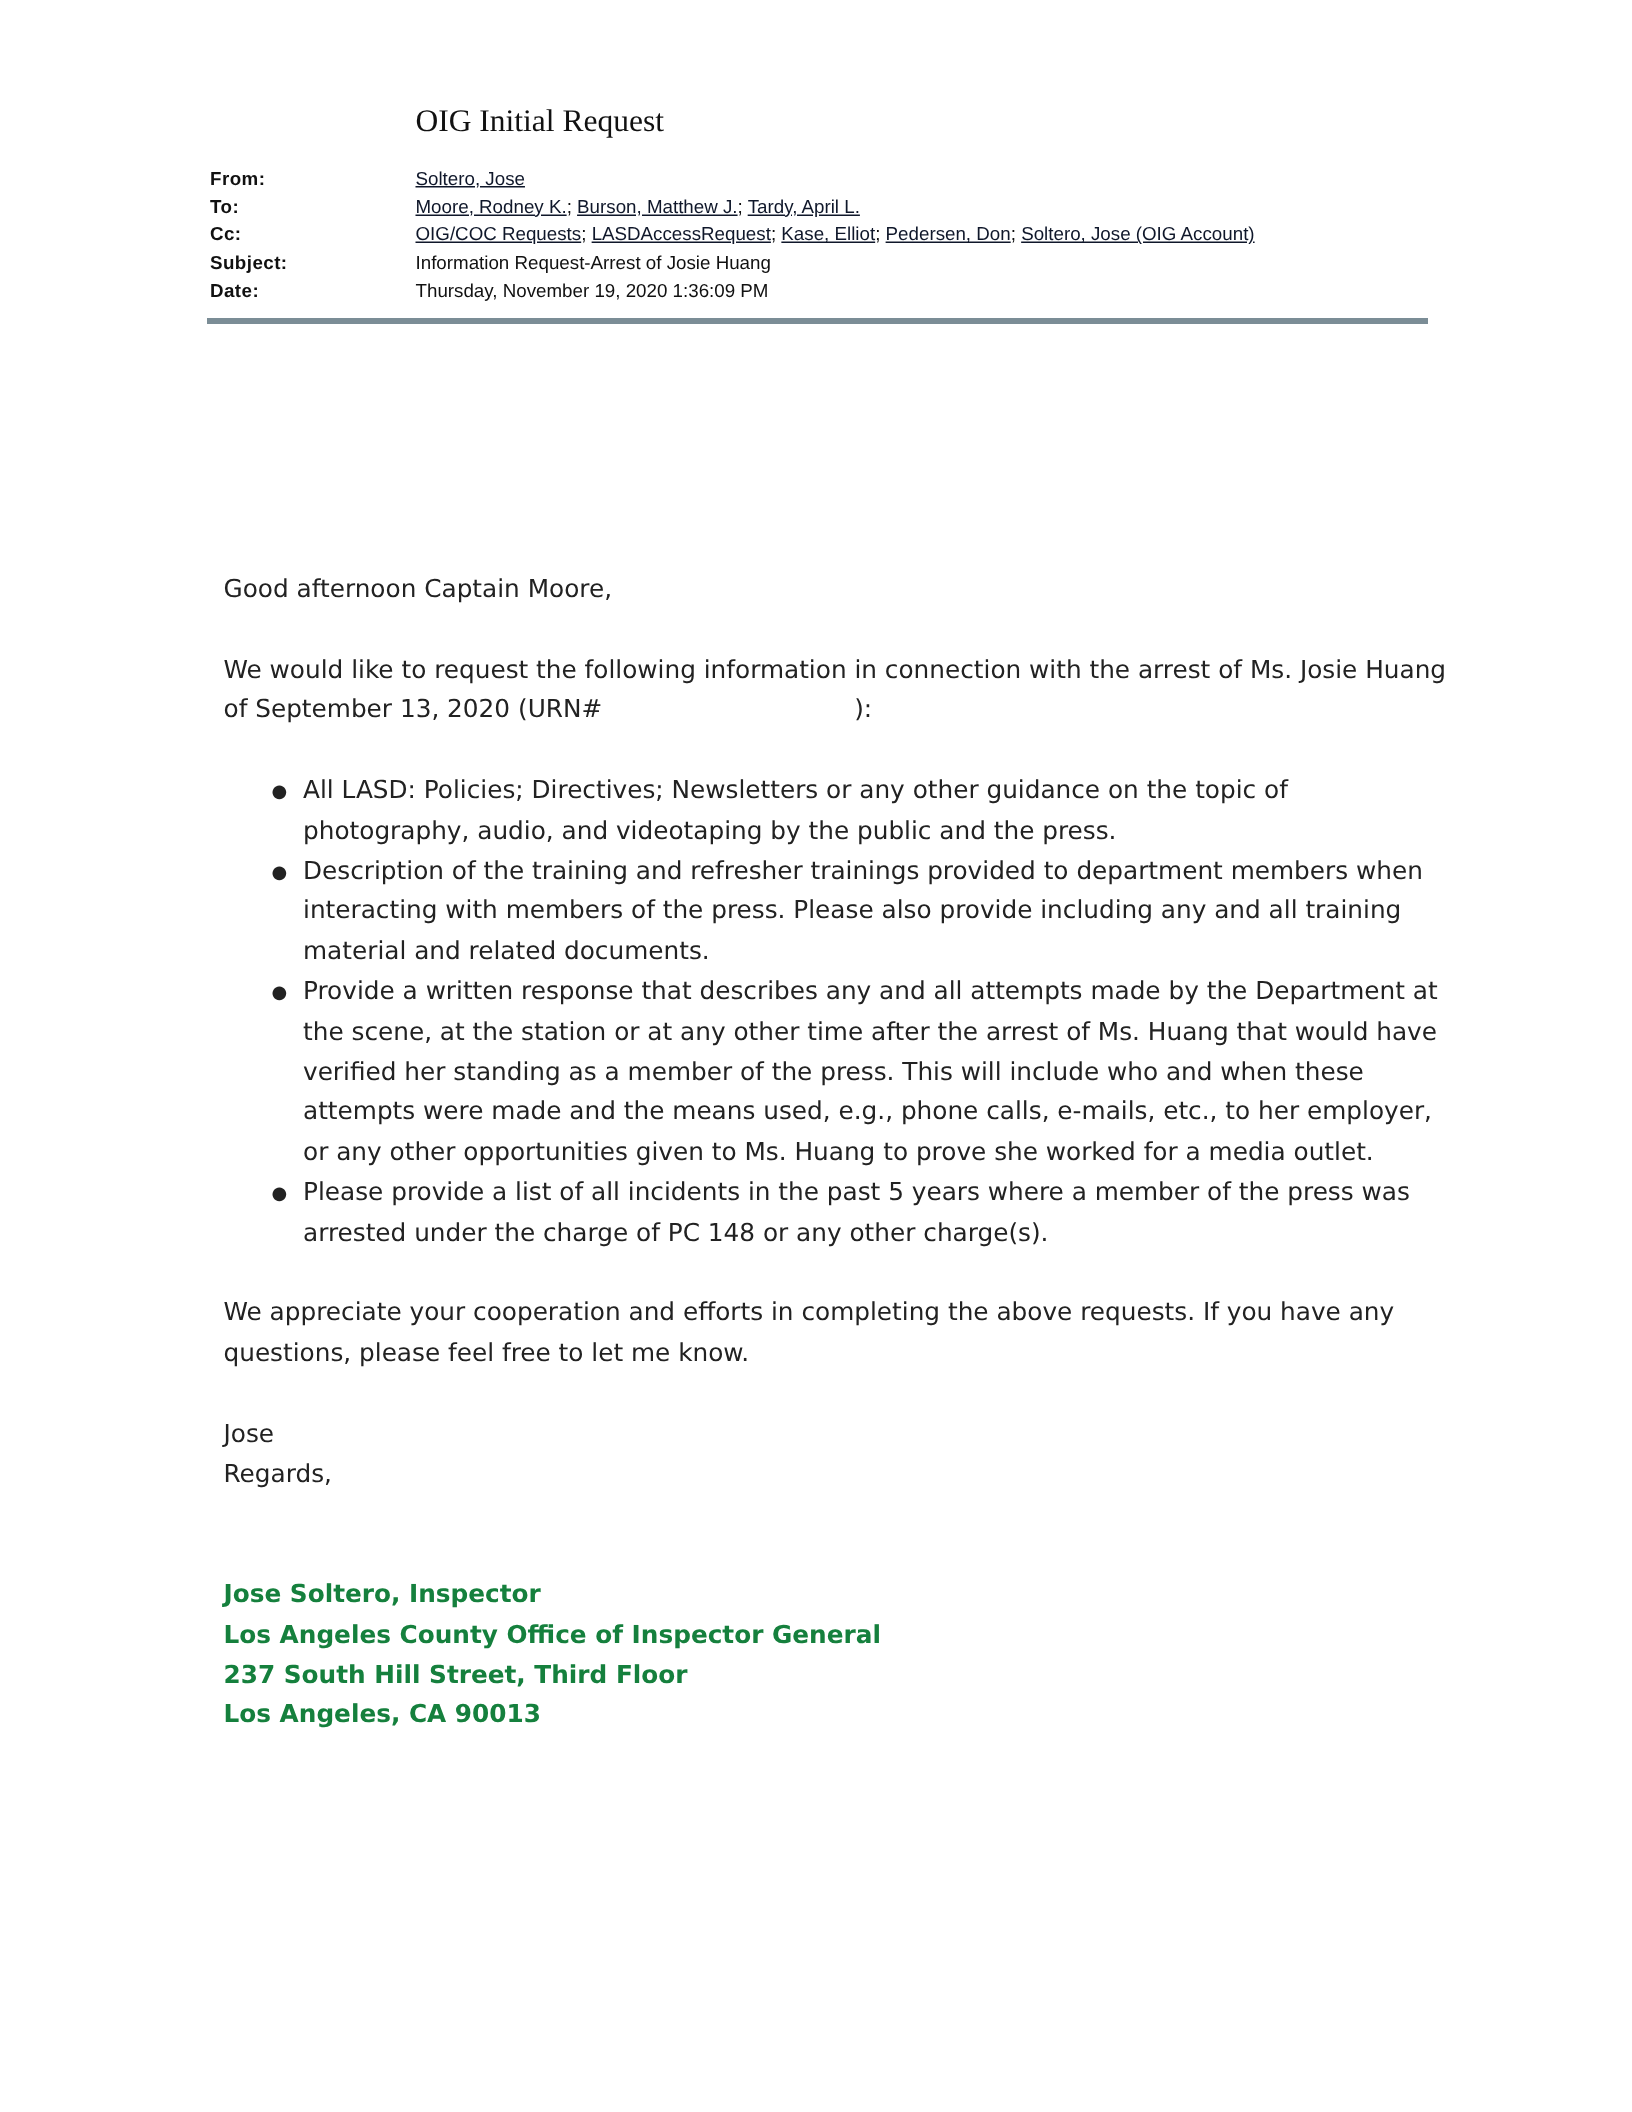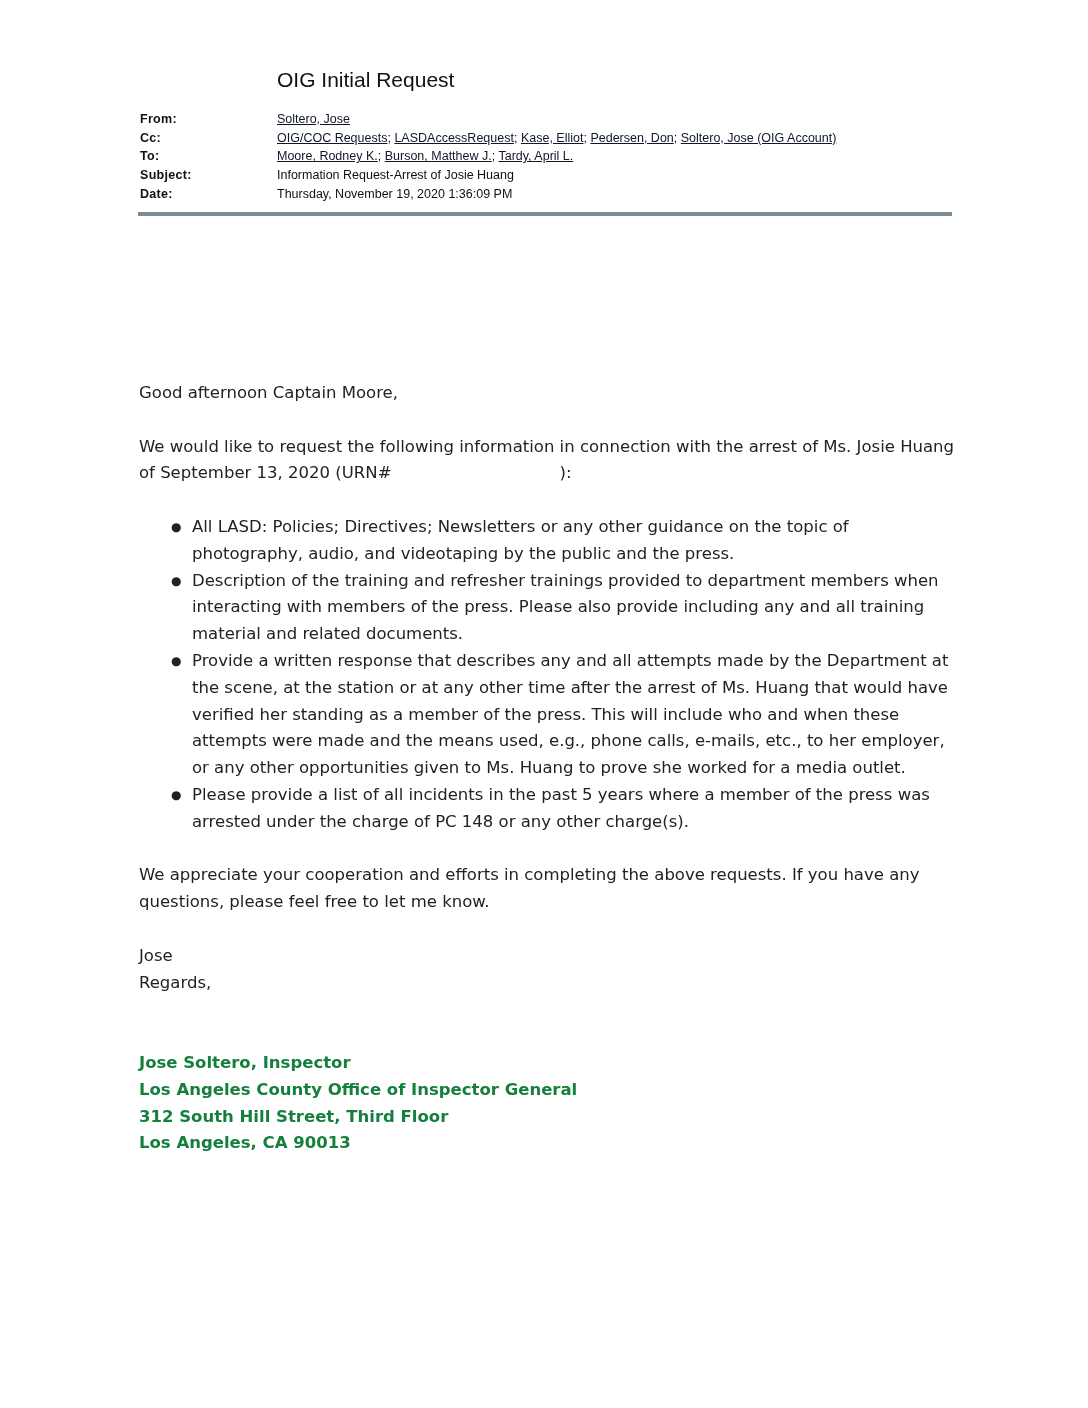"OIG Initial Request" .doc-title { font-family: Liberation Sans, sans-serif -> Liberation Serif, serif }
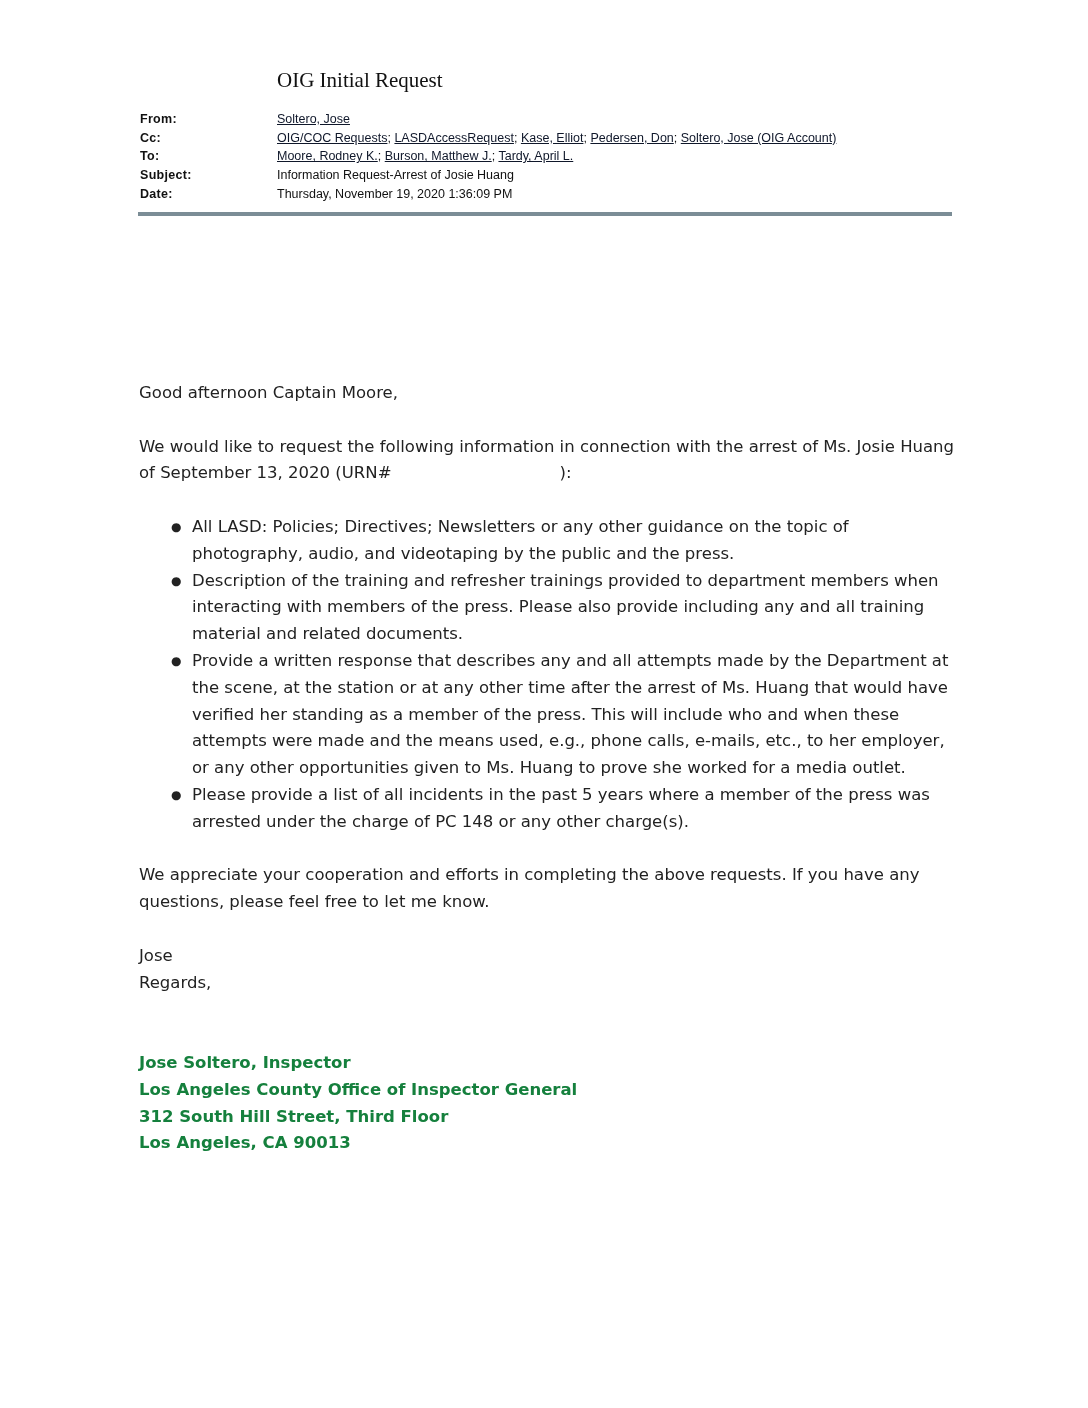"Cc:" div.hdr-row { order: before "To:" -> after "To:" }
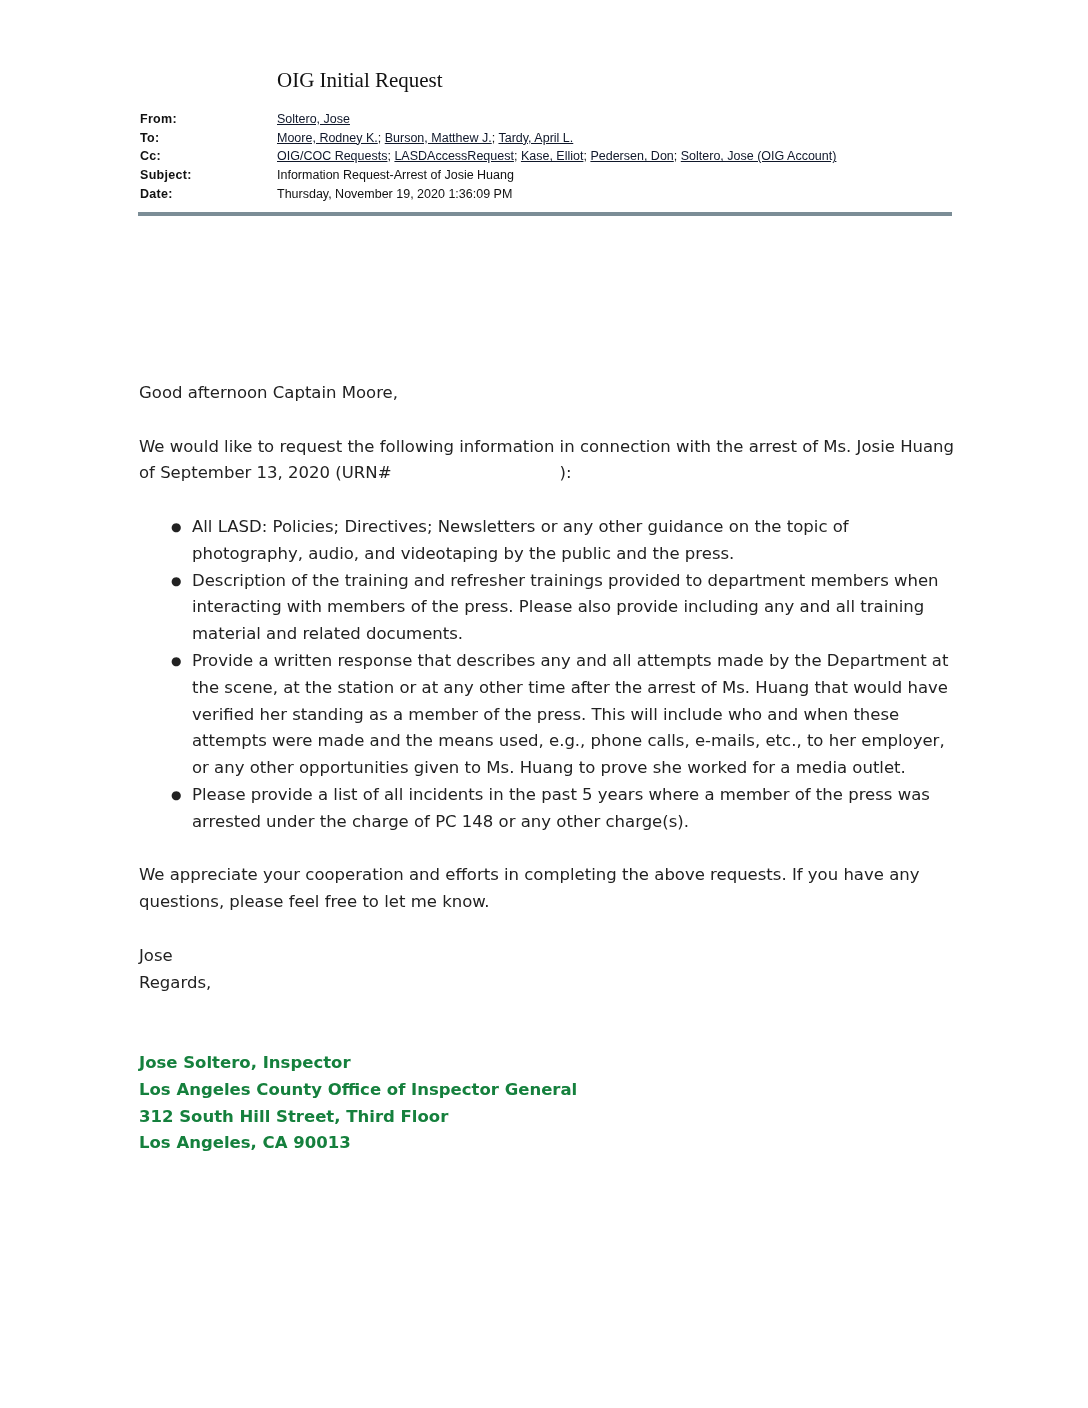"Good afternoon Captain Moore," .body { left: 139px -> 149px }
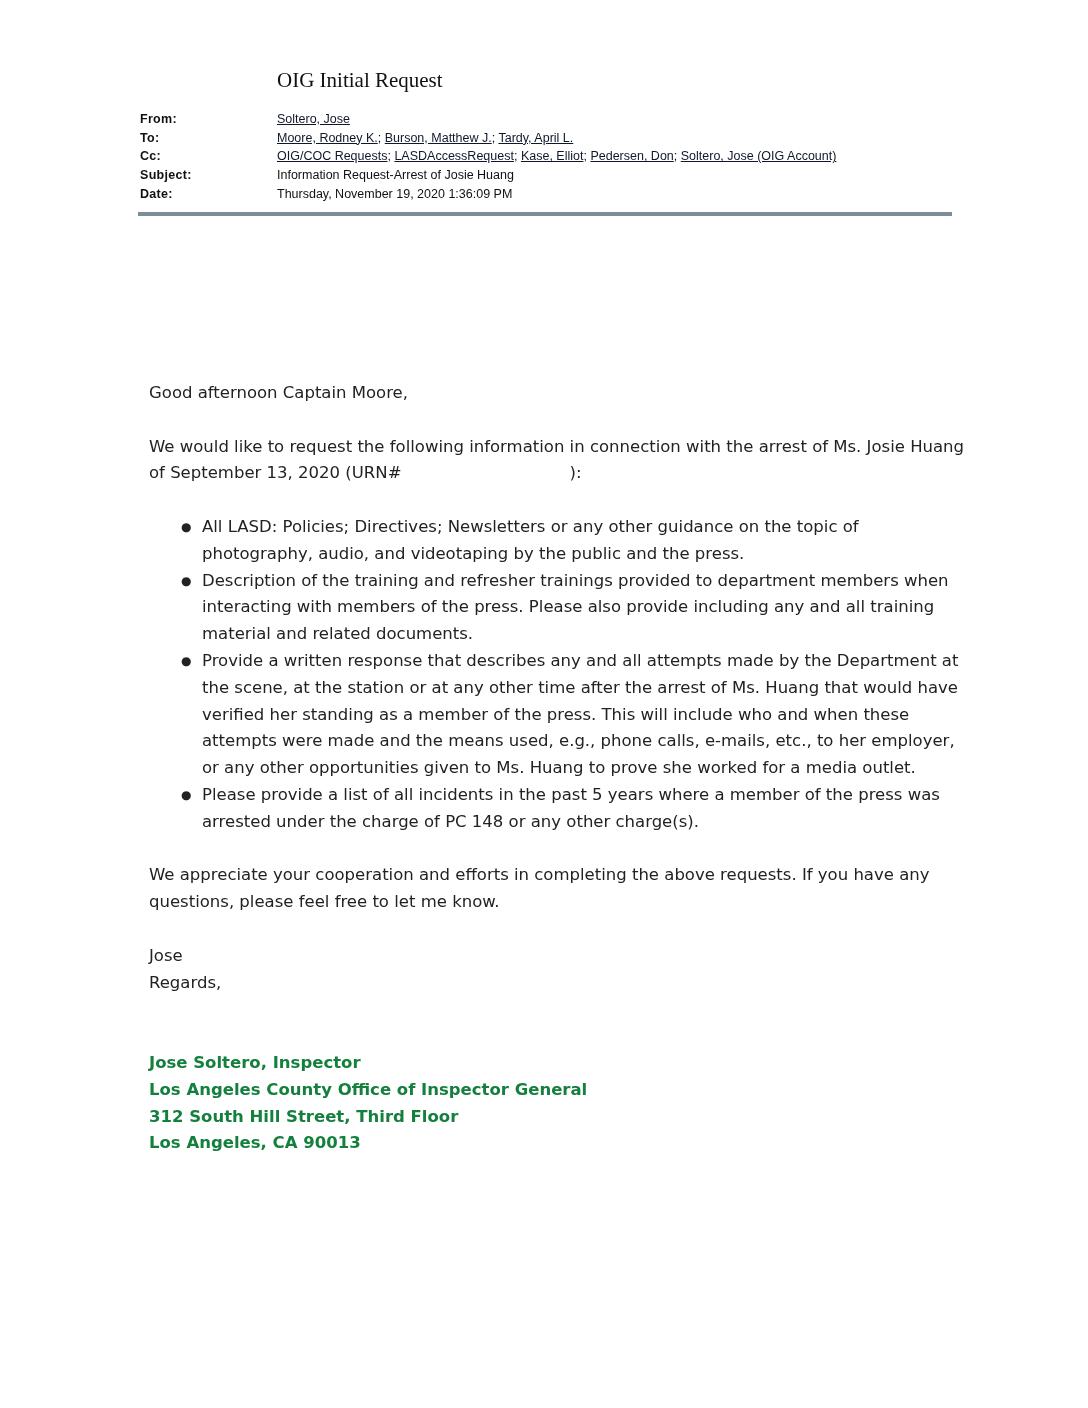"312 South Hill Street, Third" p.sig { text: 312 -> 237 }
